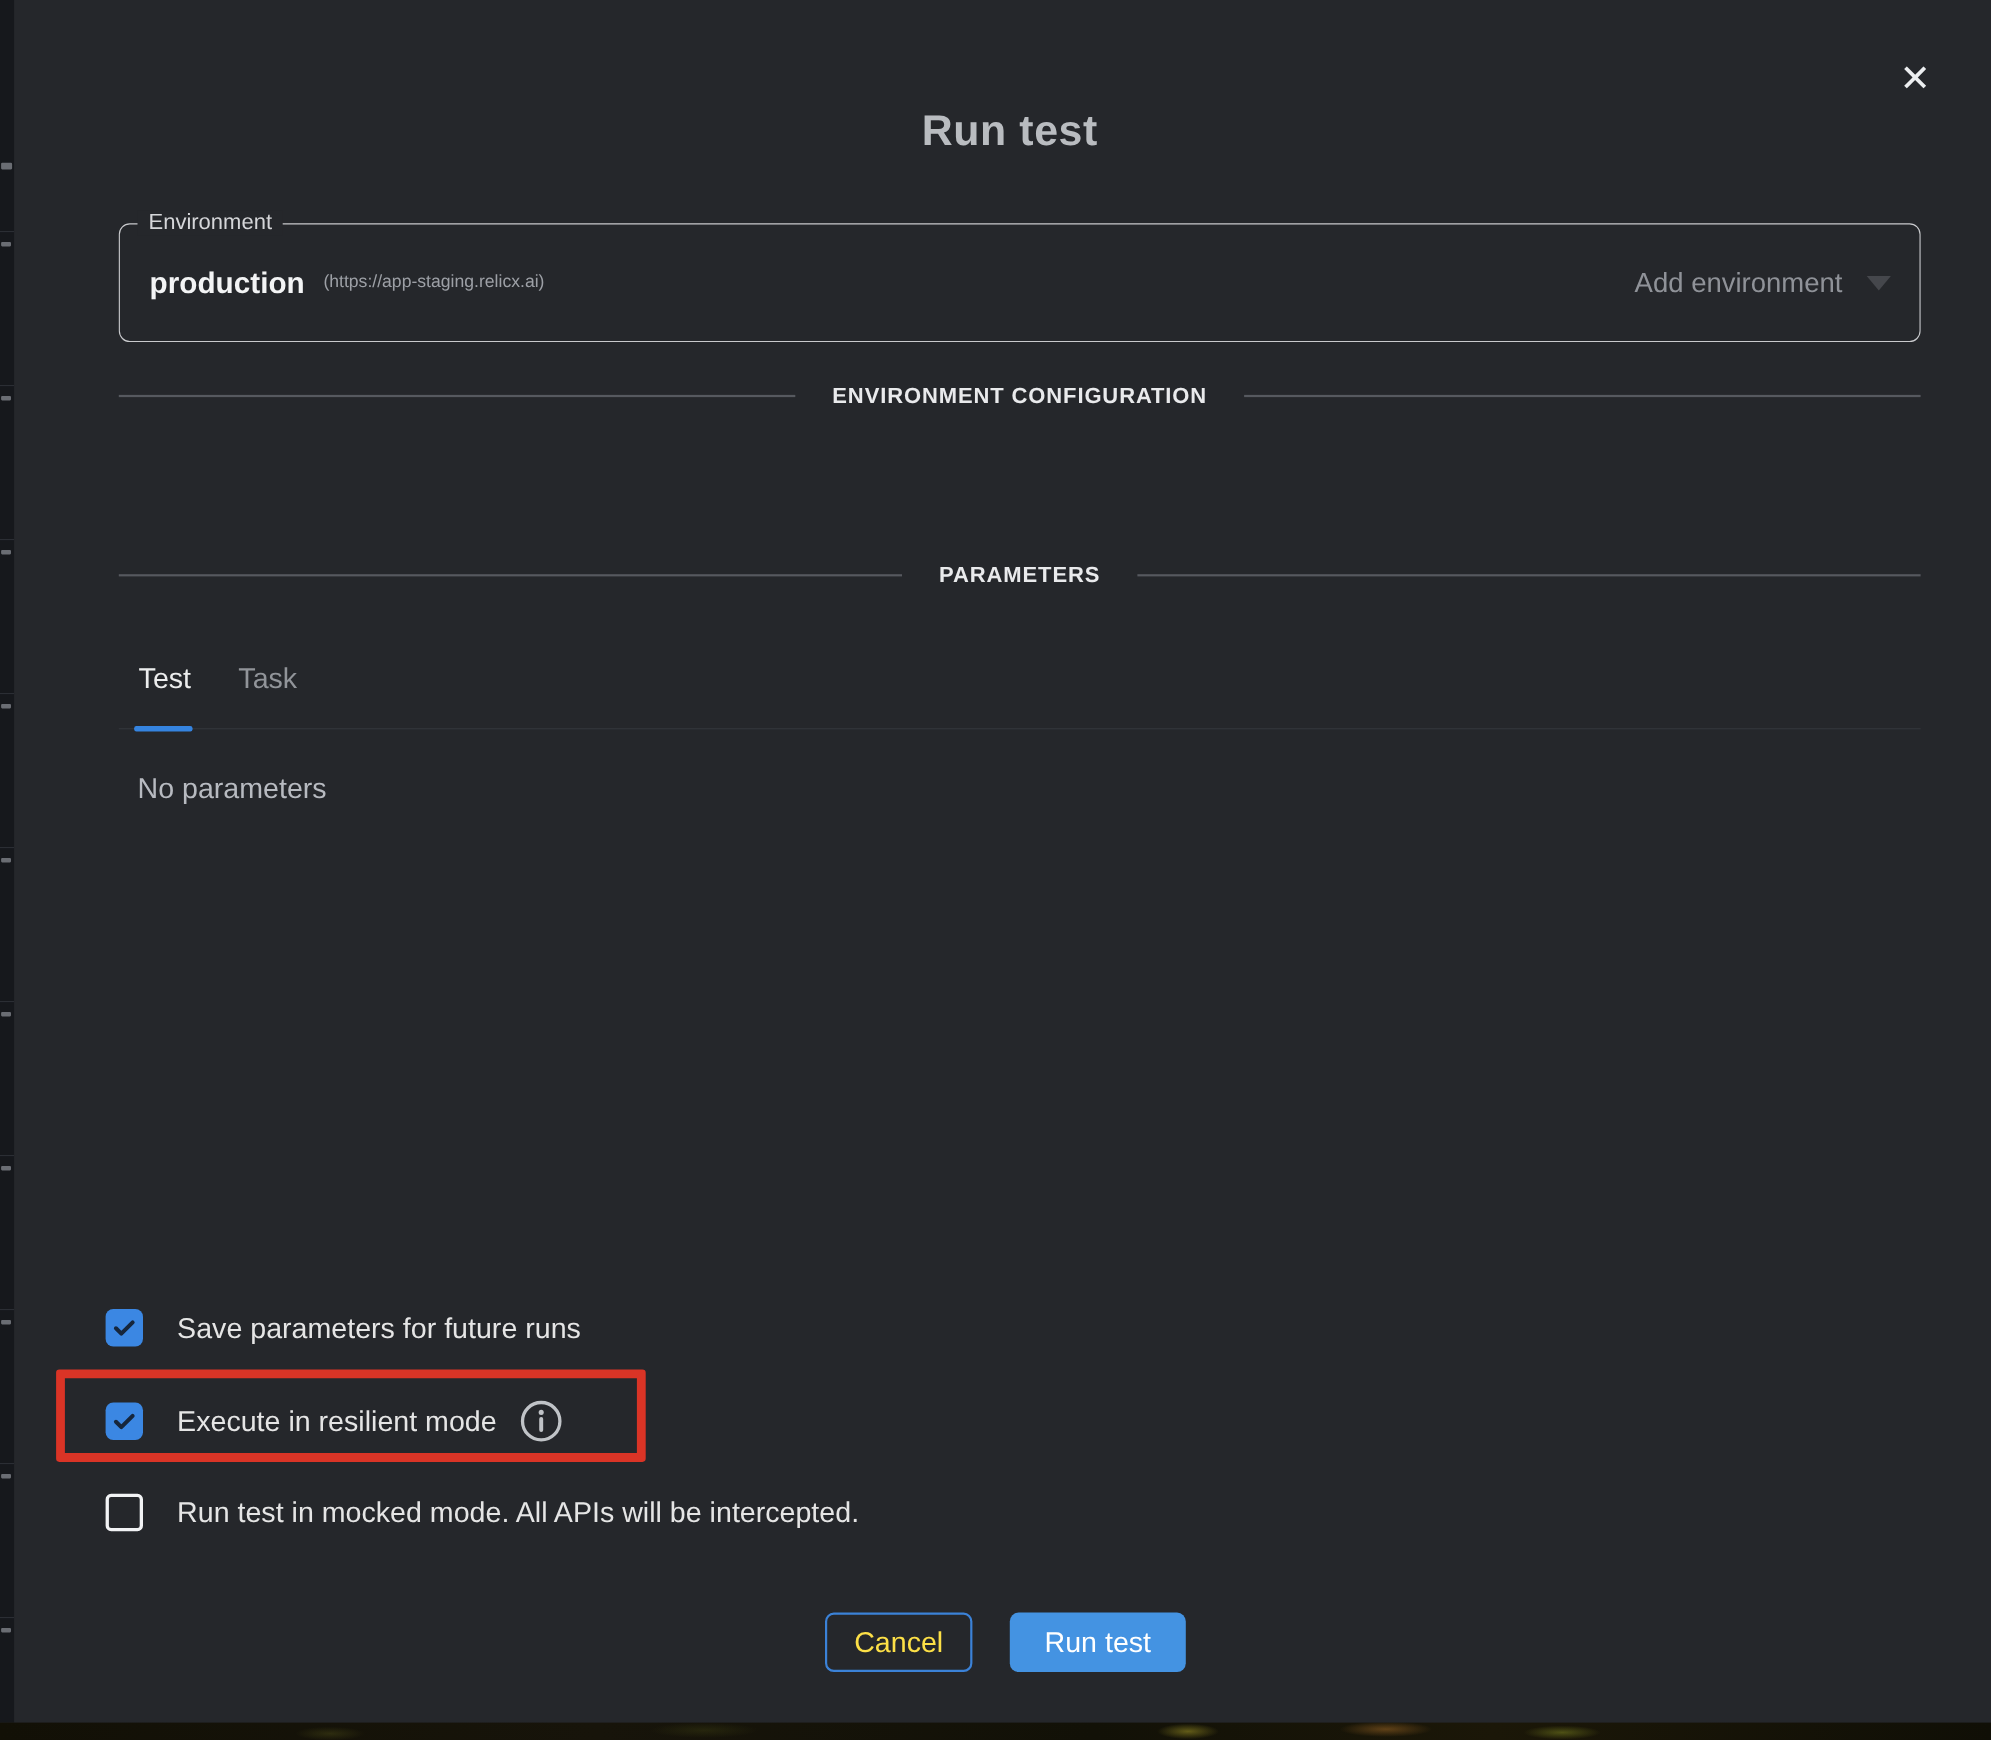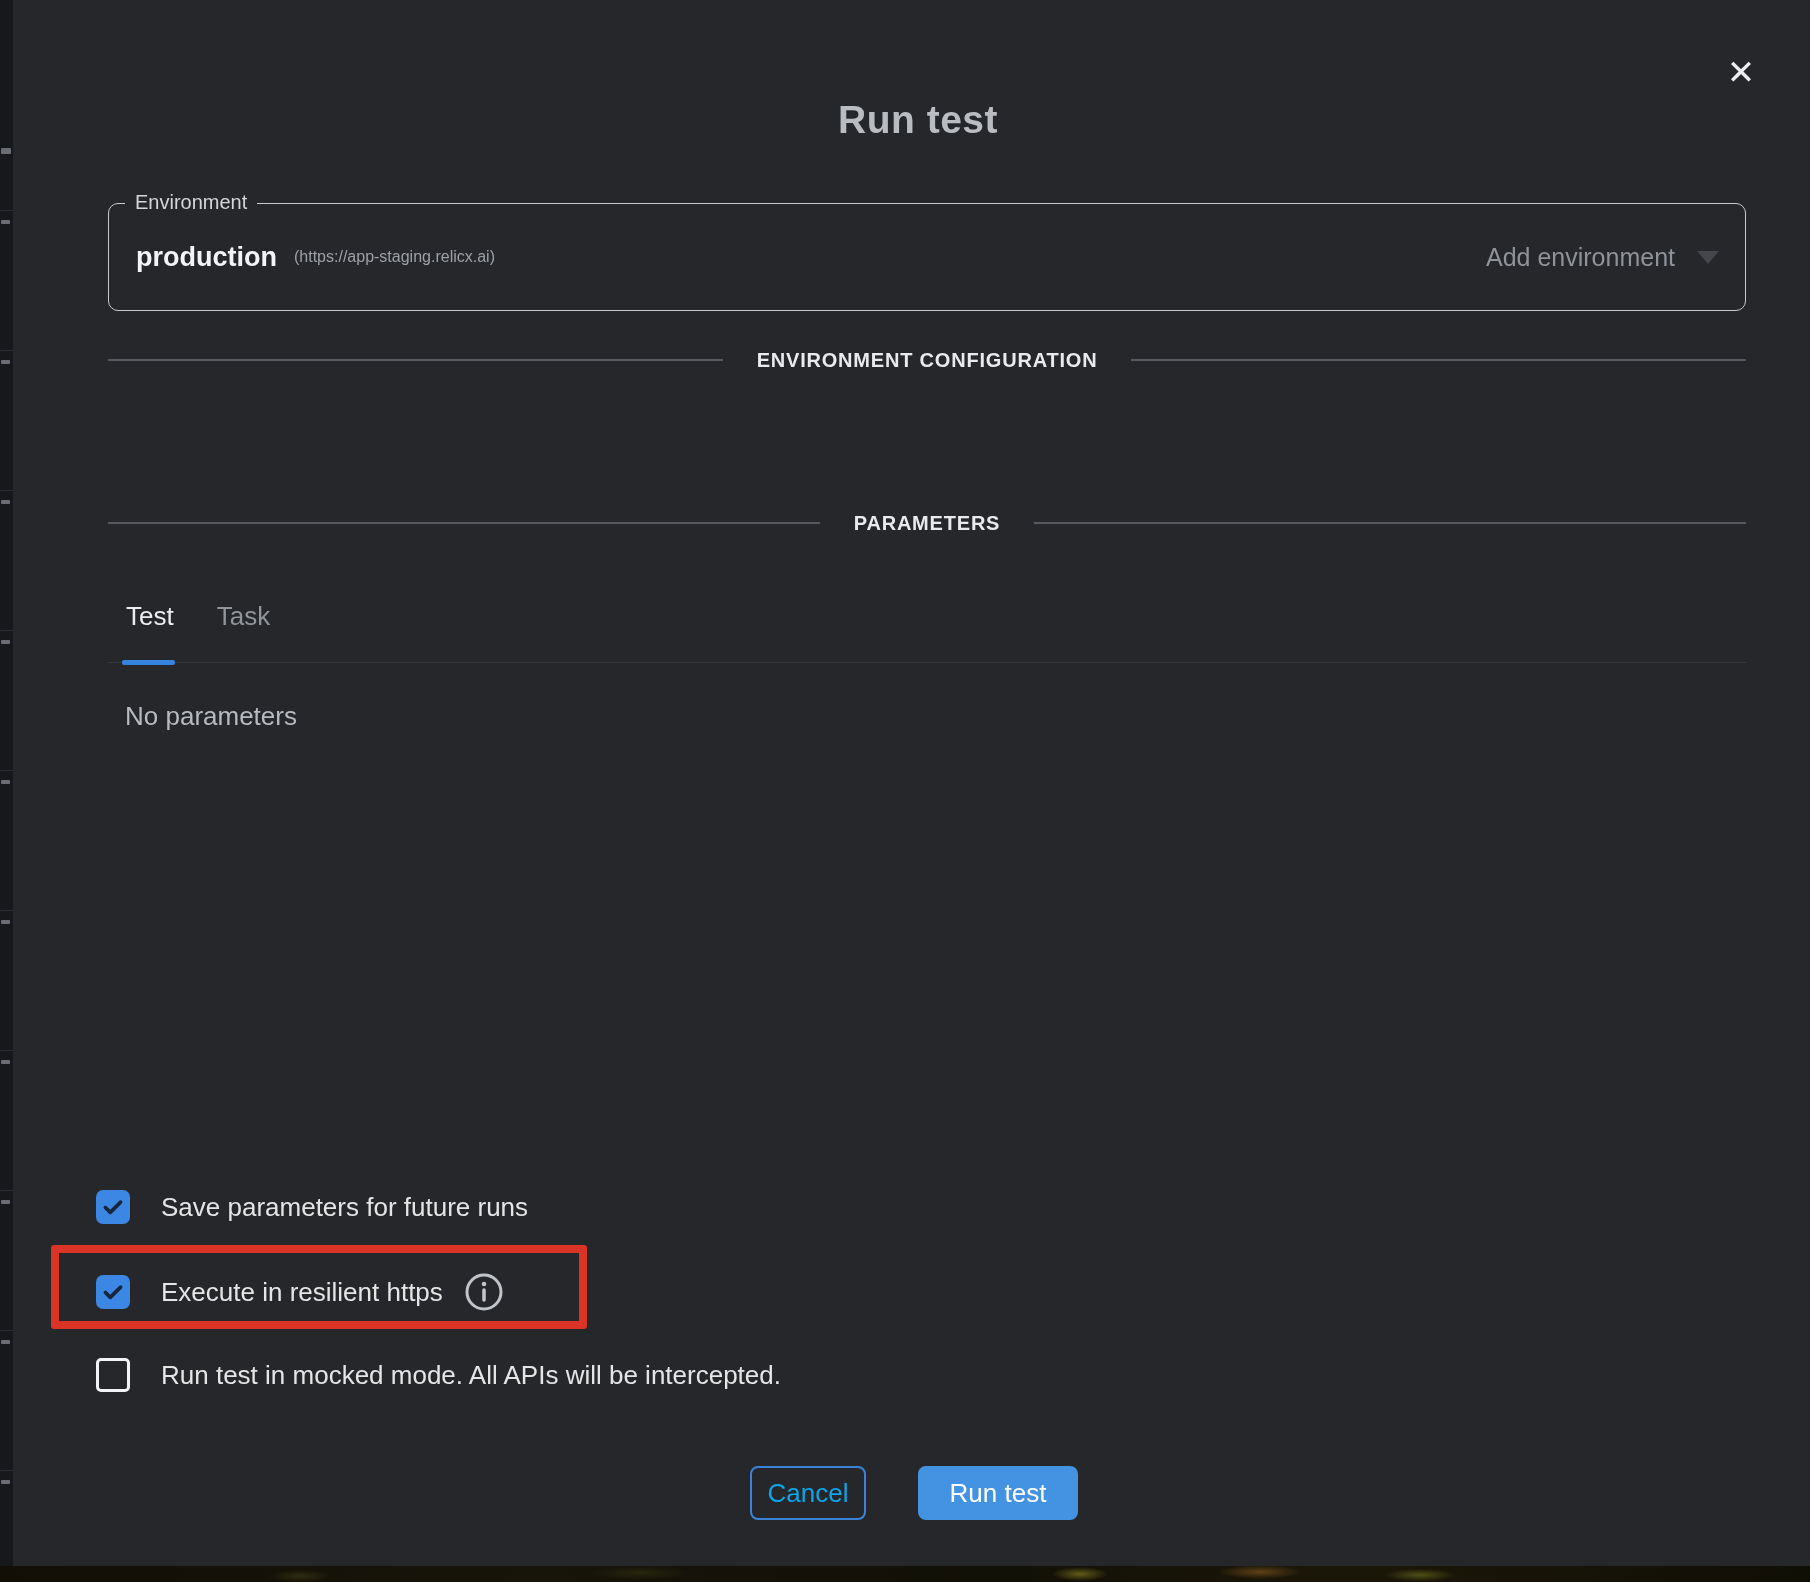"Execute in resilient https" span.cb-label { text: https -> mode }
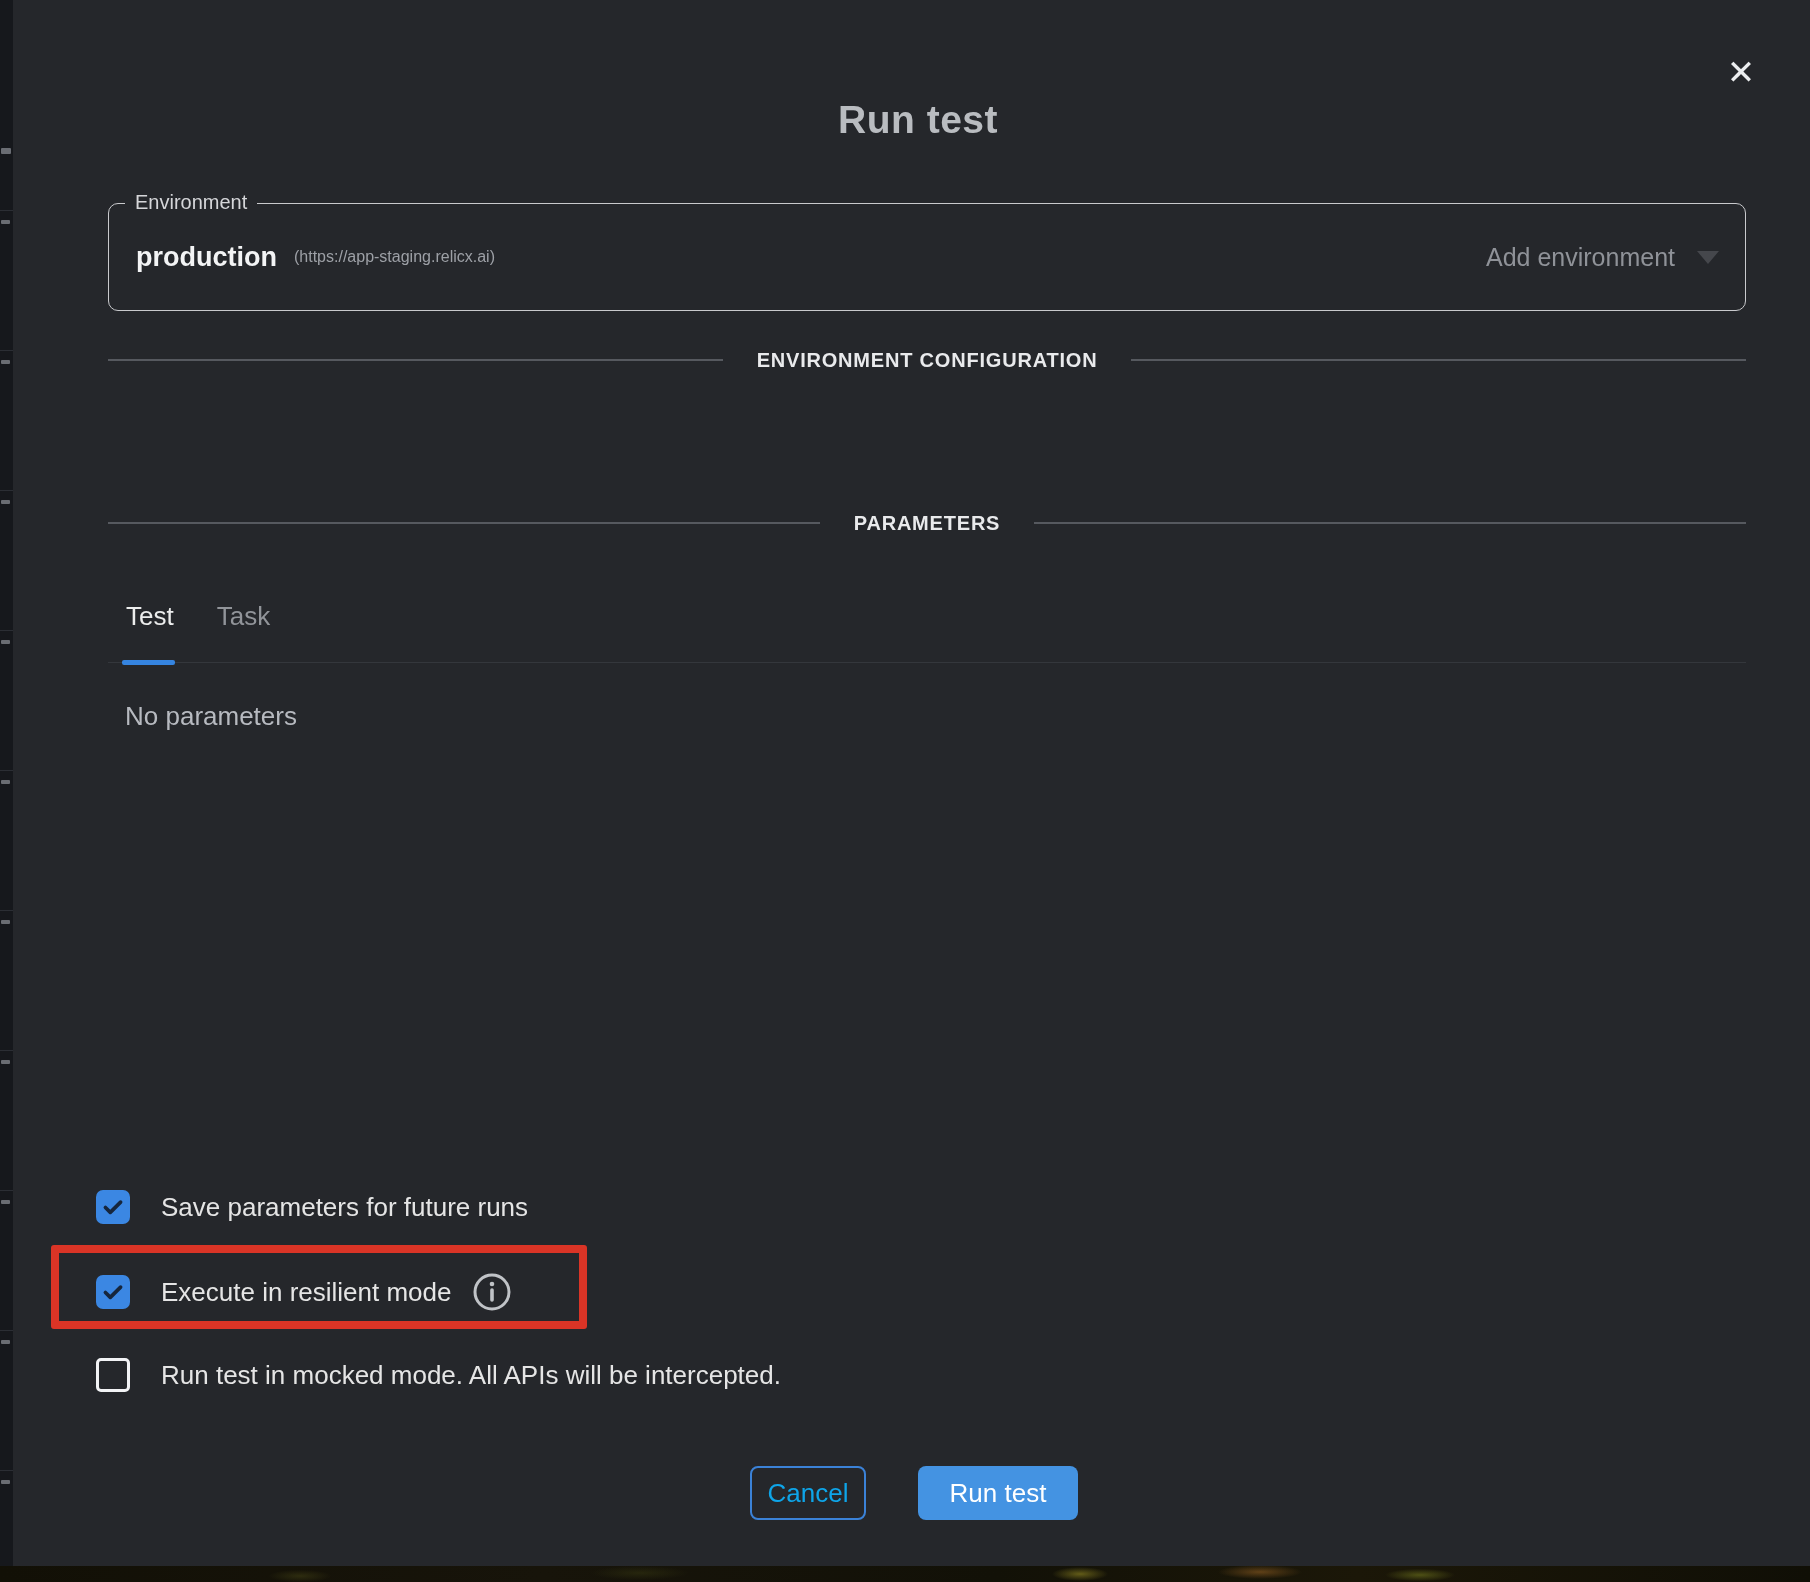"Cancel" .btn-cancel { color: #0ea5e9 -> #fde047; width: 116px -> 134px }
